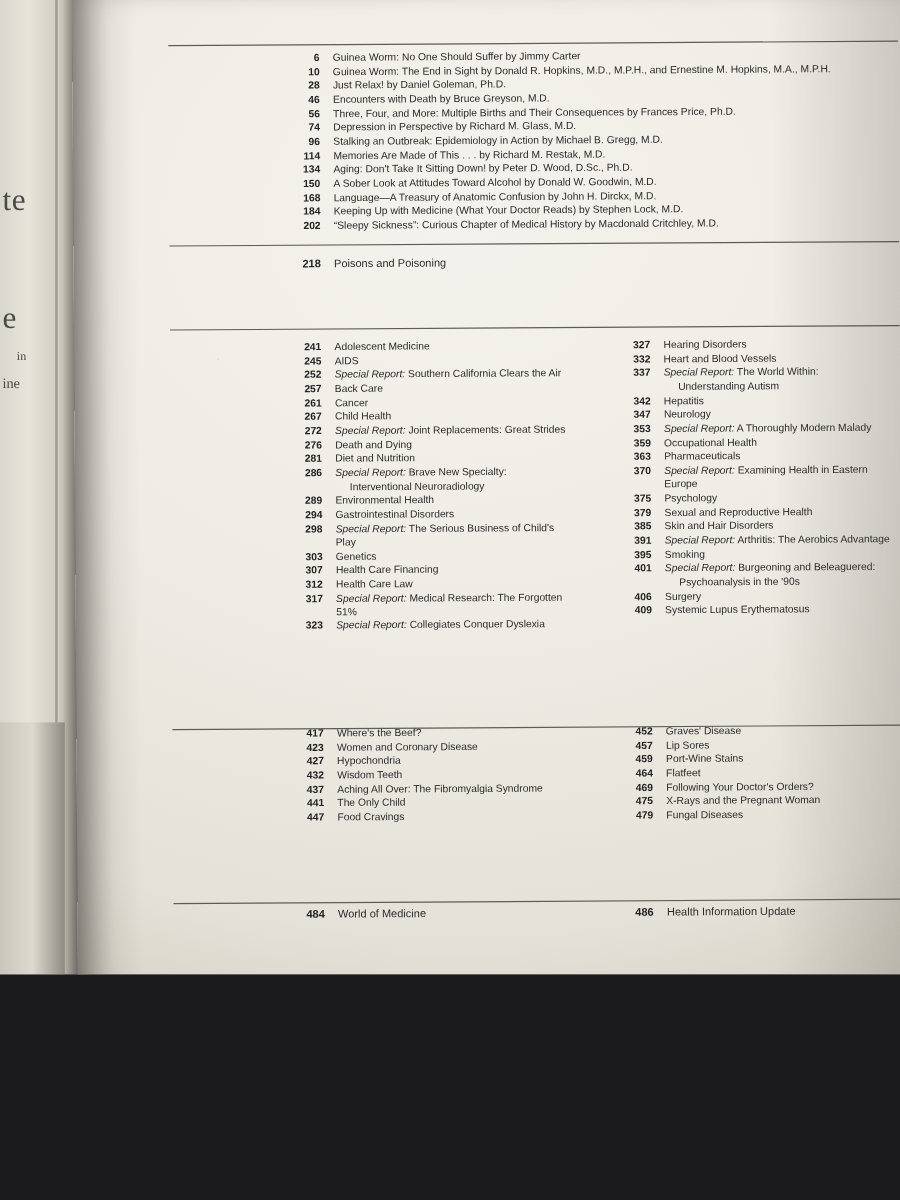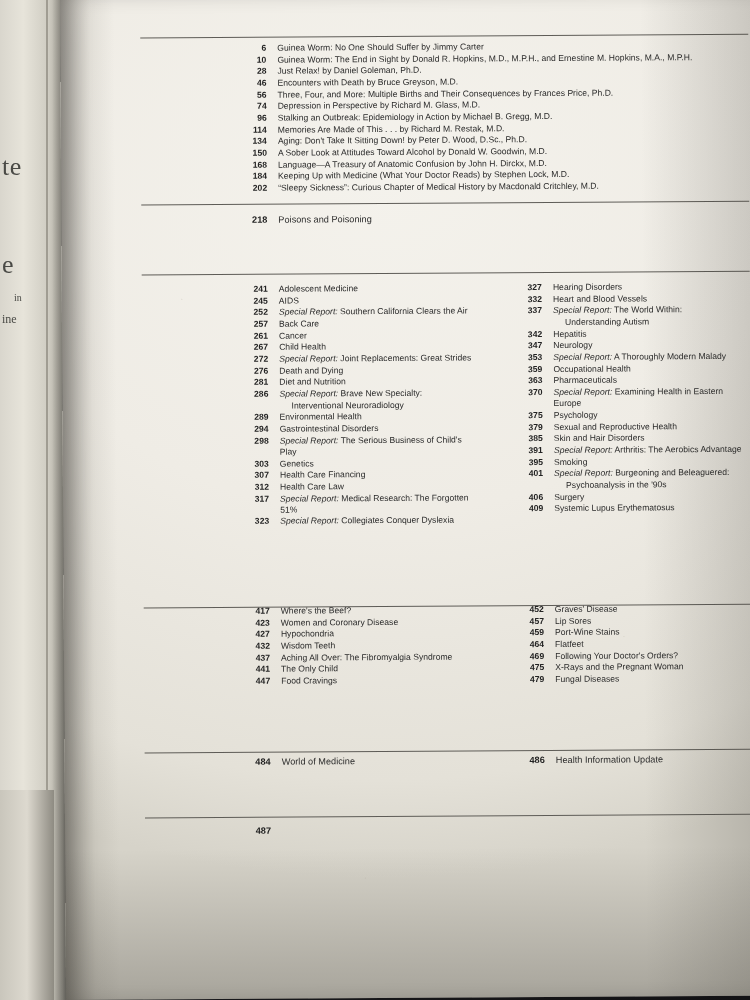"te" #page { height: 1000px -> 812px }
